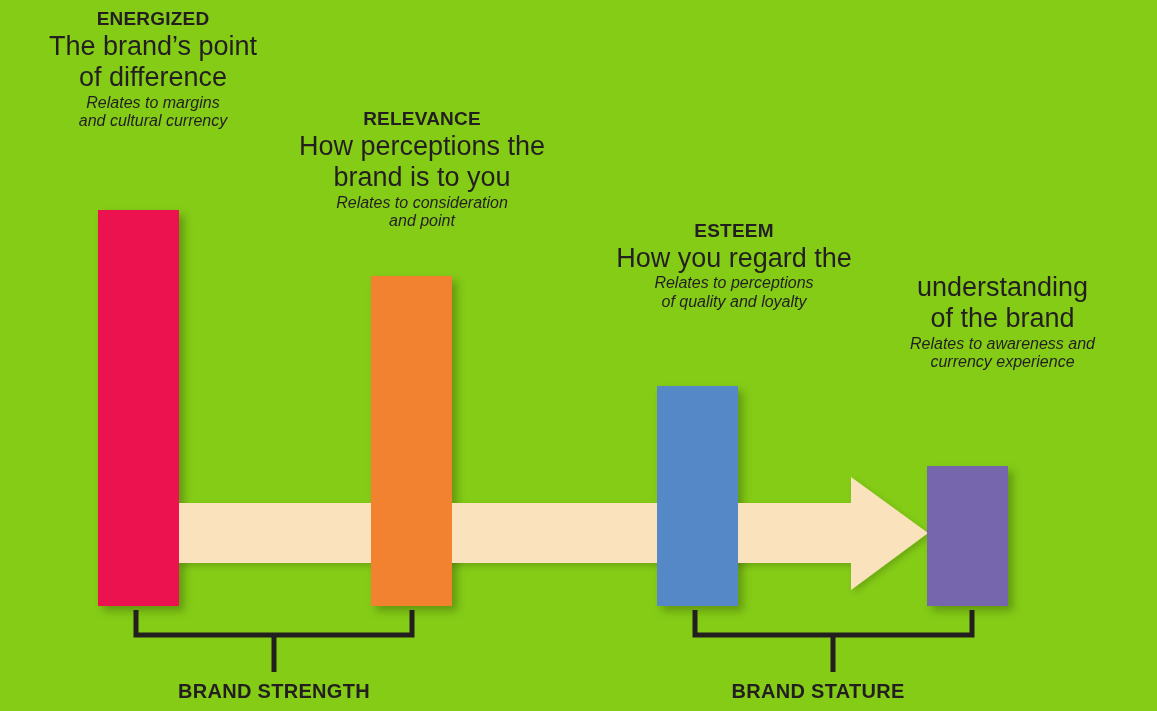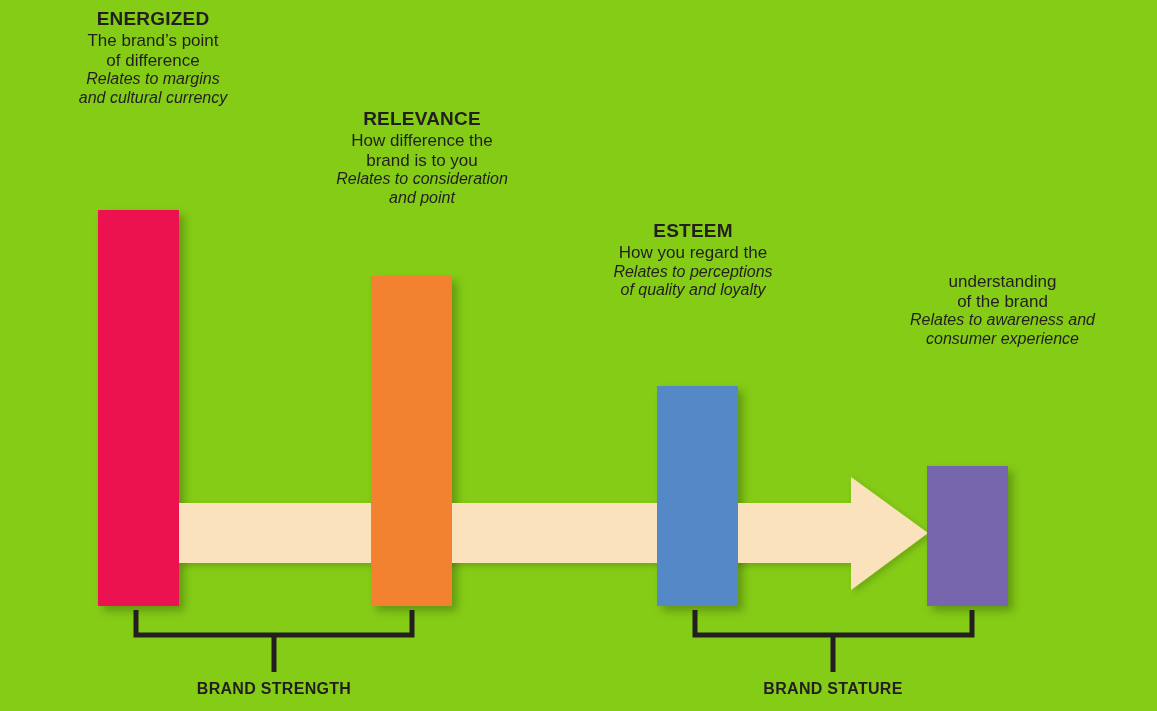"The brand’s point" .label-desc { font-size: 17px -> 27px }
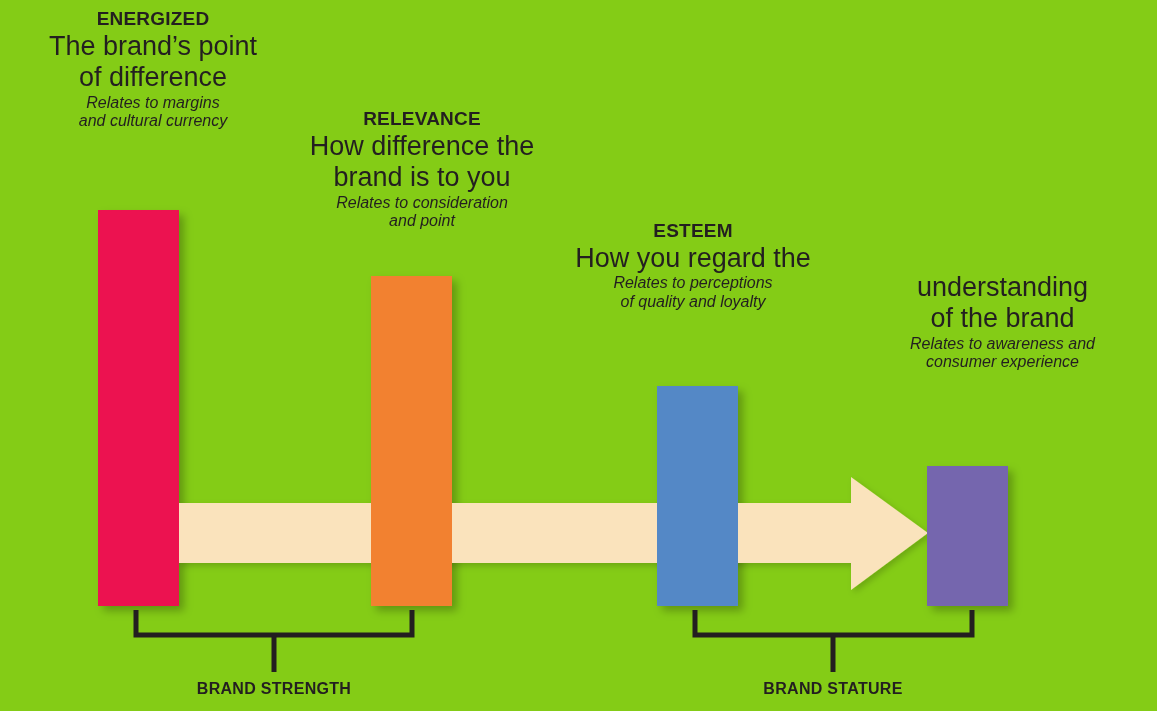"How difference the" span.label-desc { text: difference -> perceptions }
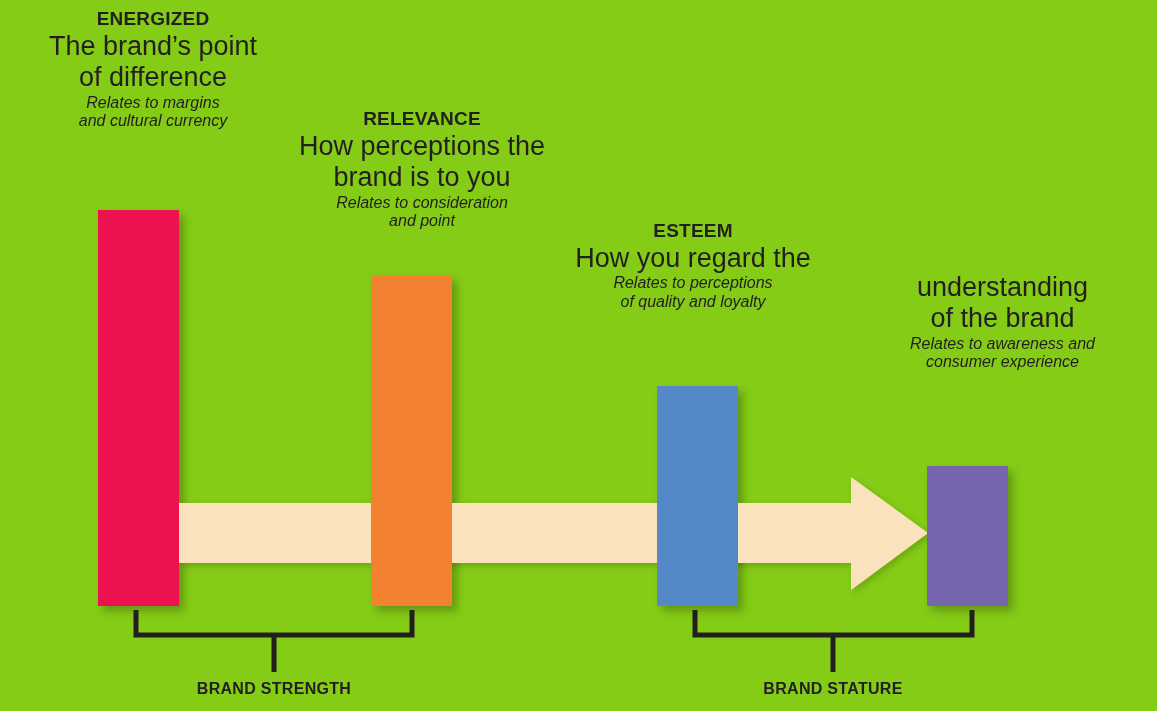"ESTEEM" div.label-block { left: 548px -> 589px }
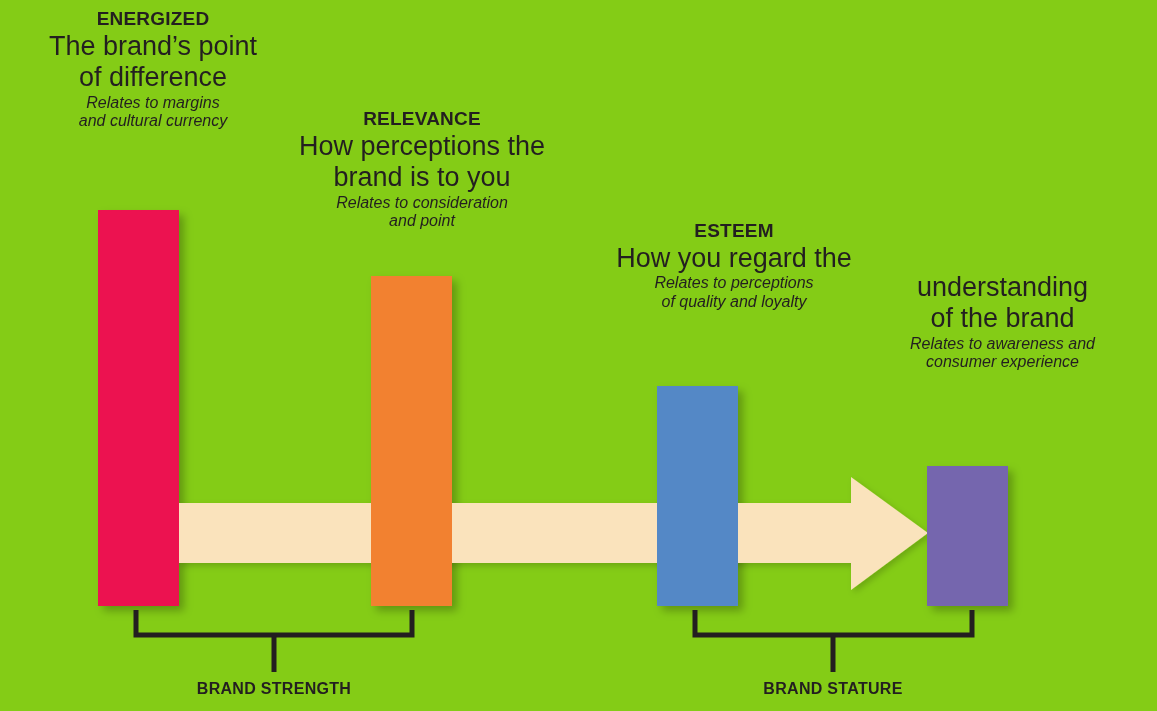"consumer experience" span.label-rel { text: consumer -> currency }
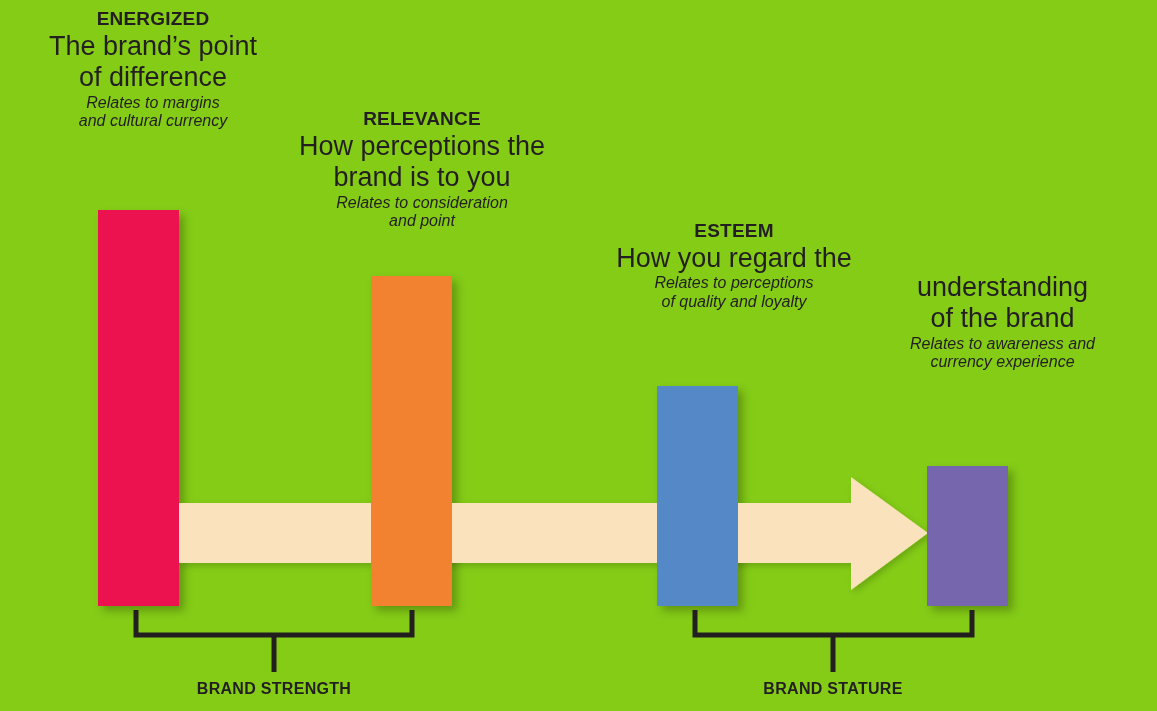"BRAND STRENGTH" .axis-label { font-size: 16px -> 20px }
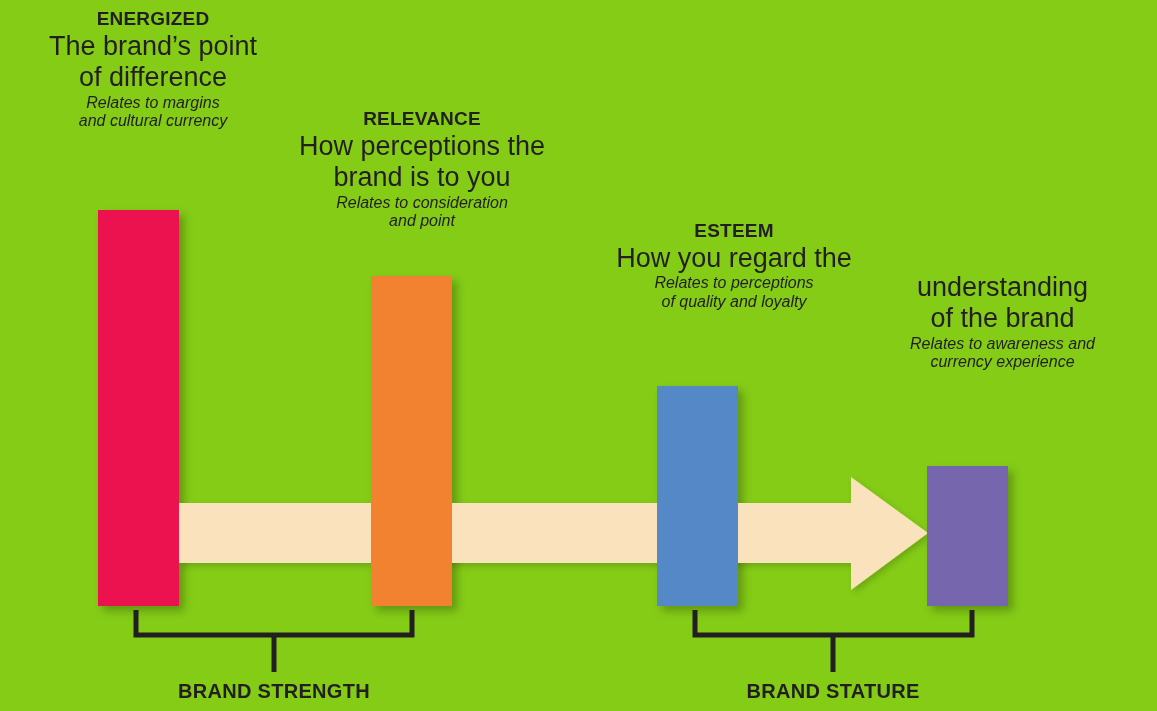"BRAND STATURE" div.axis-label { left: 683px -> 668px }
